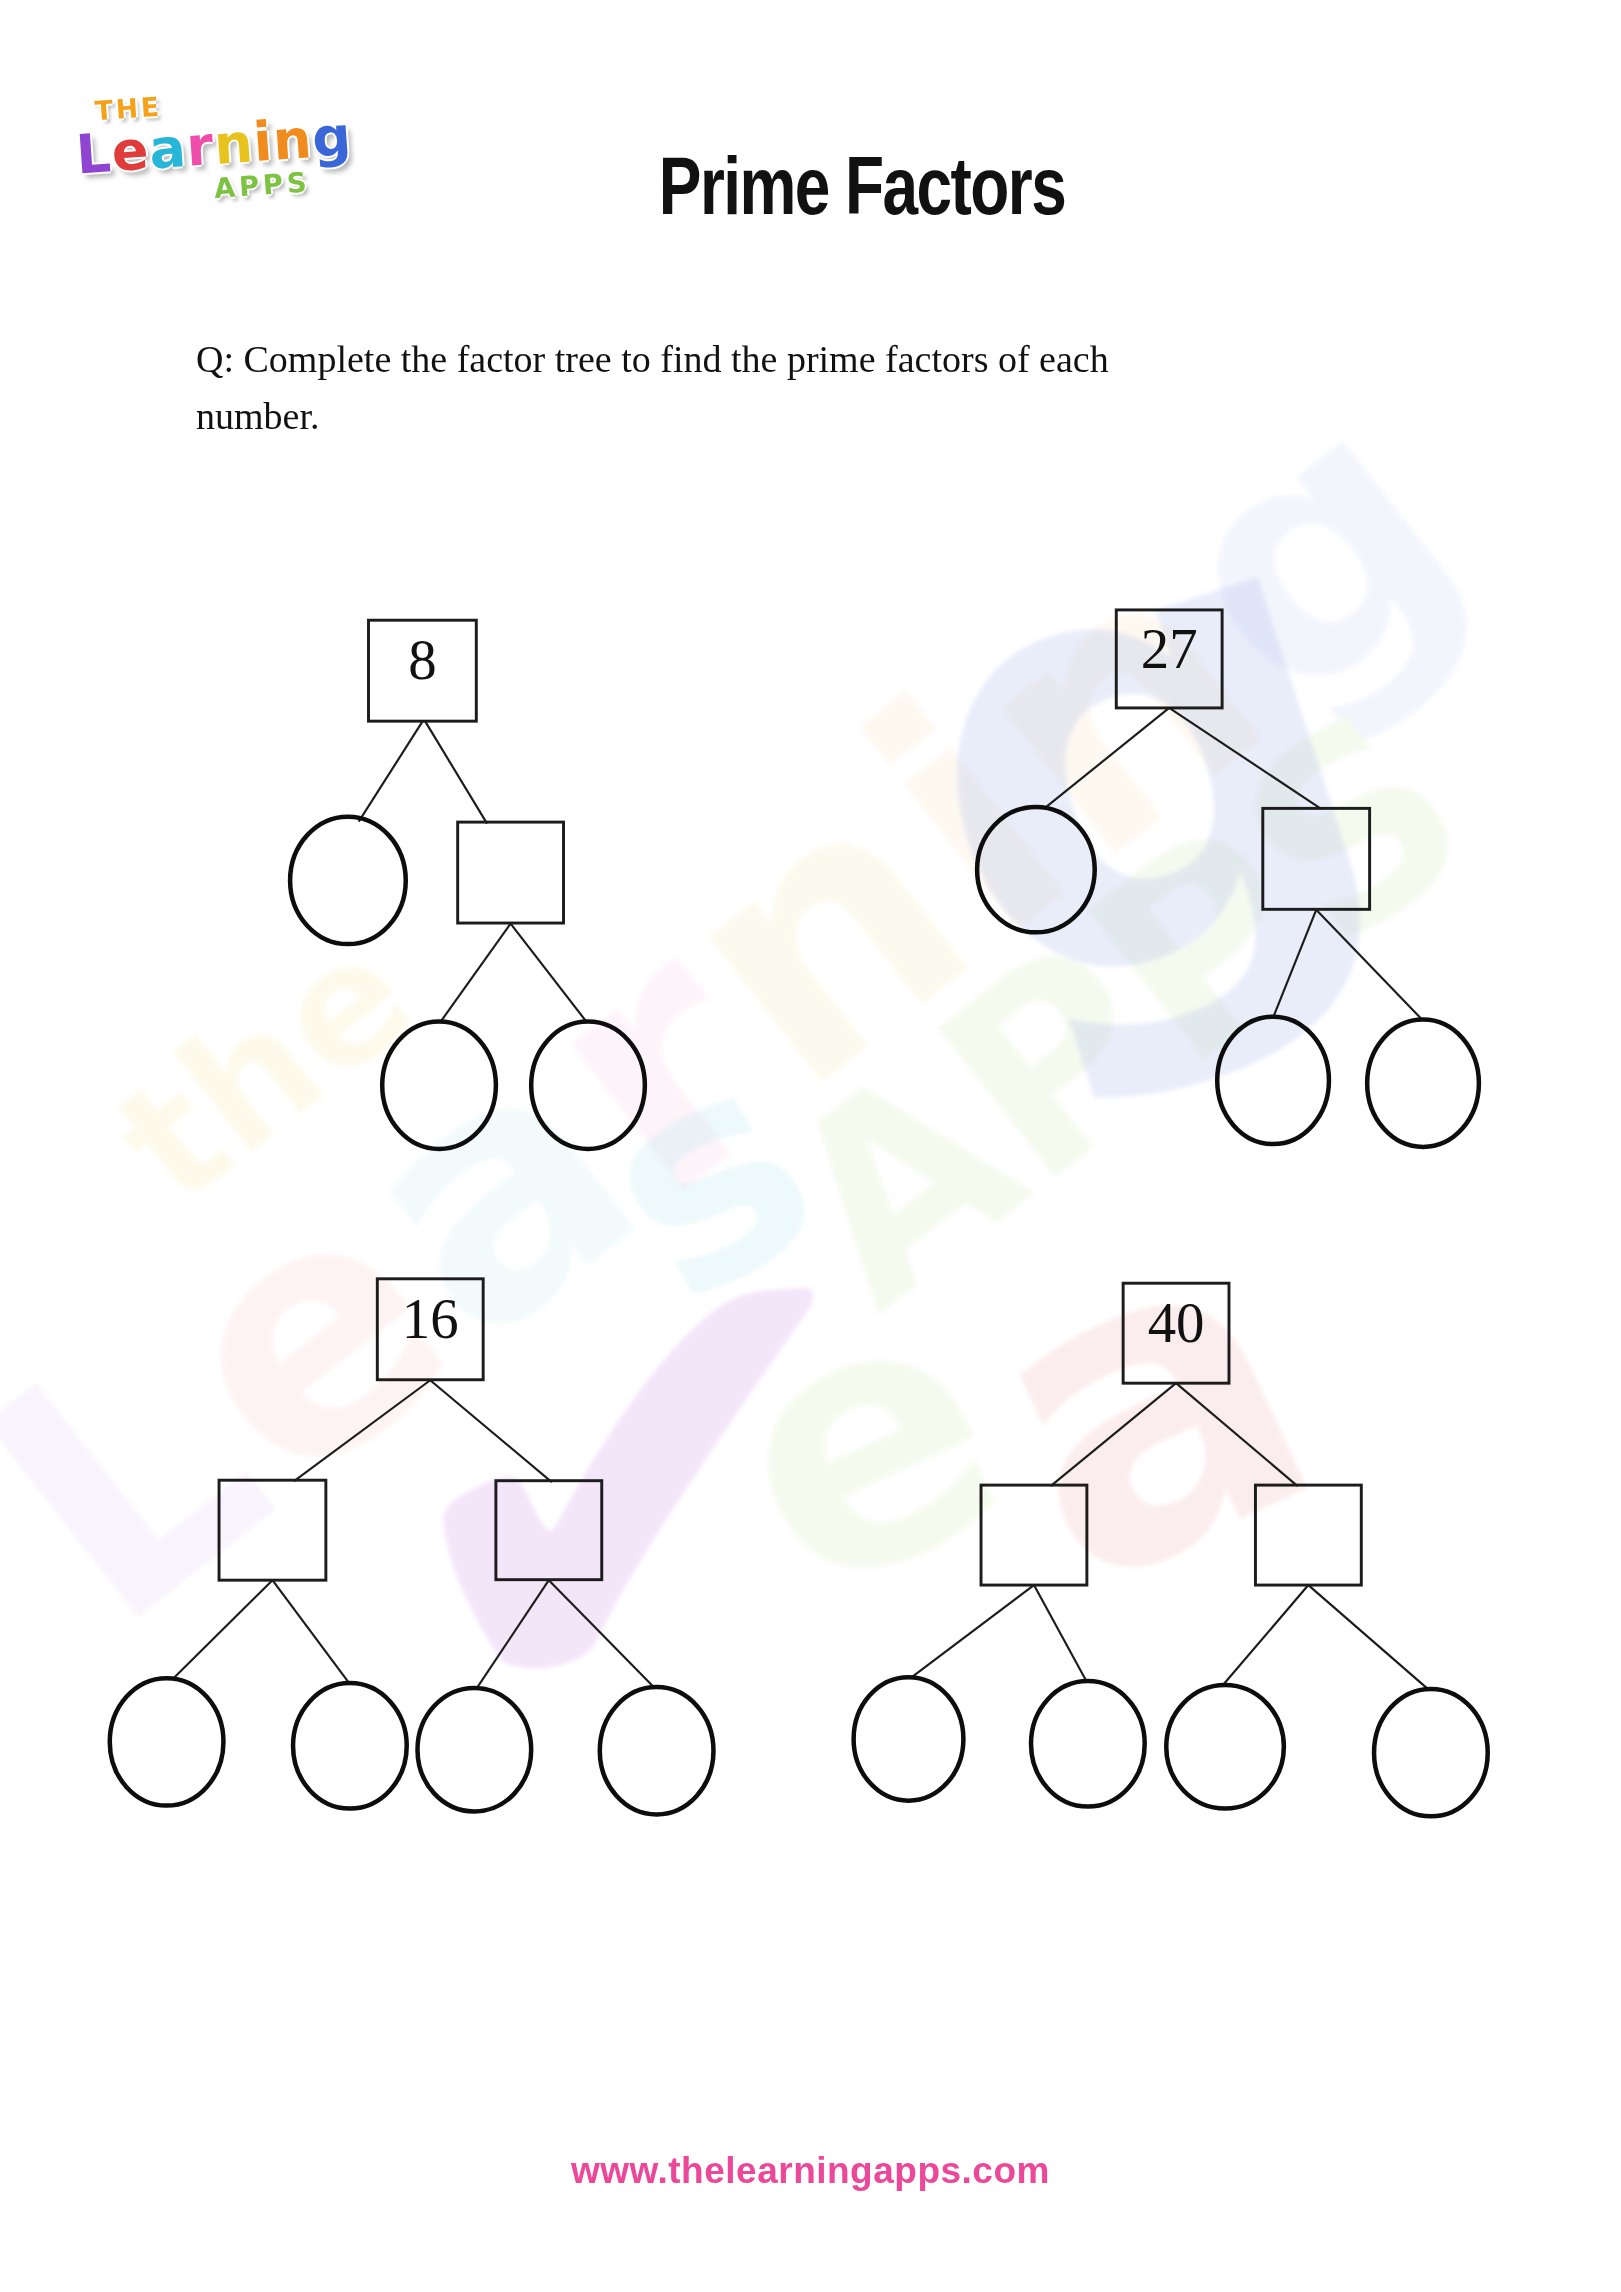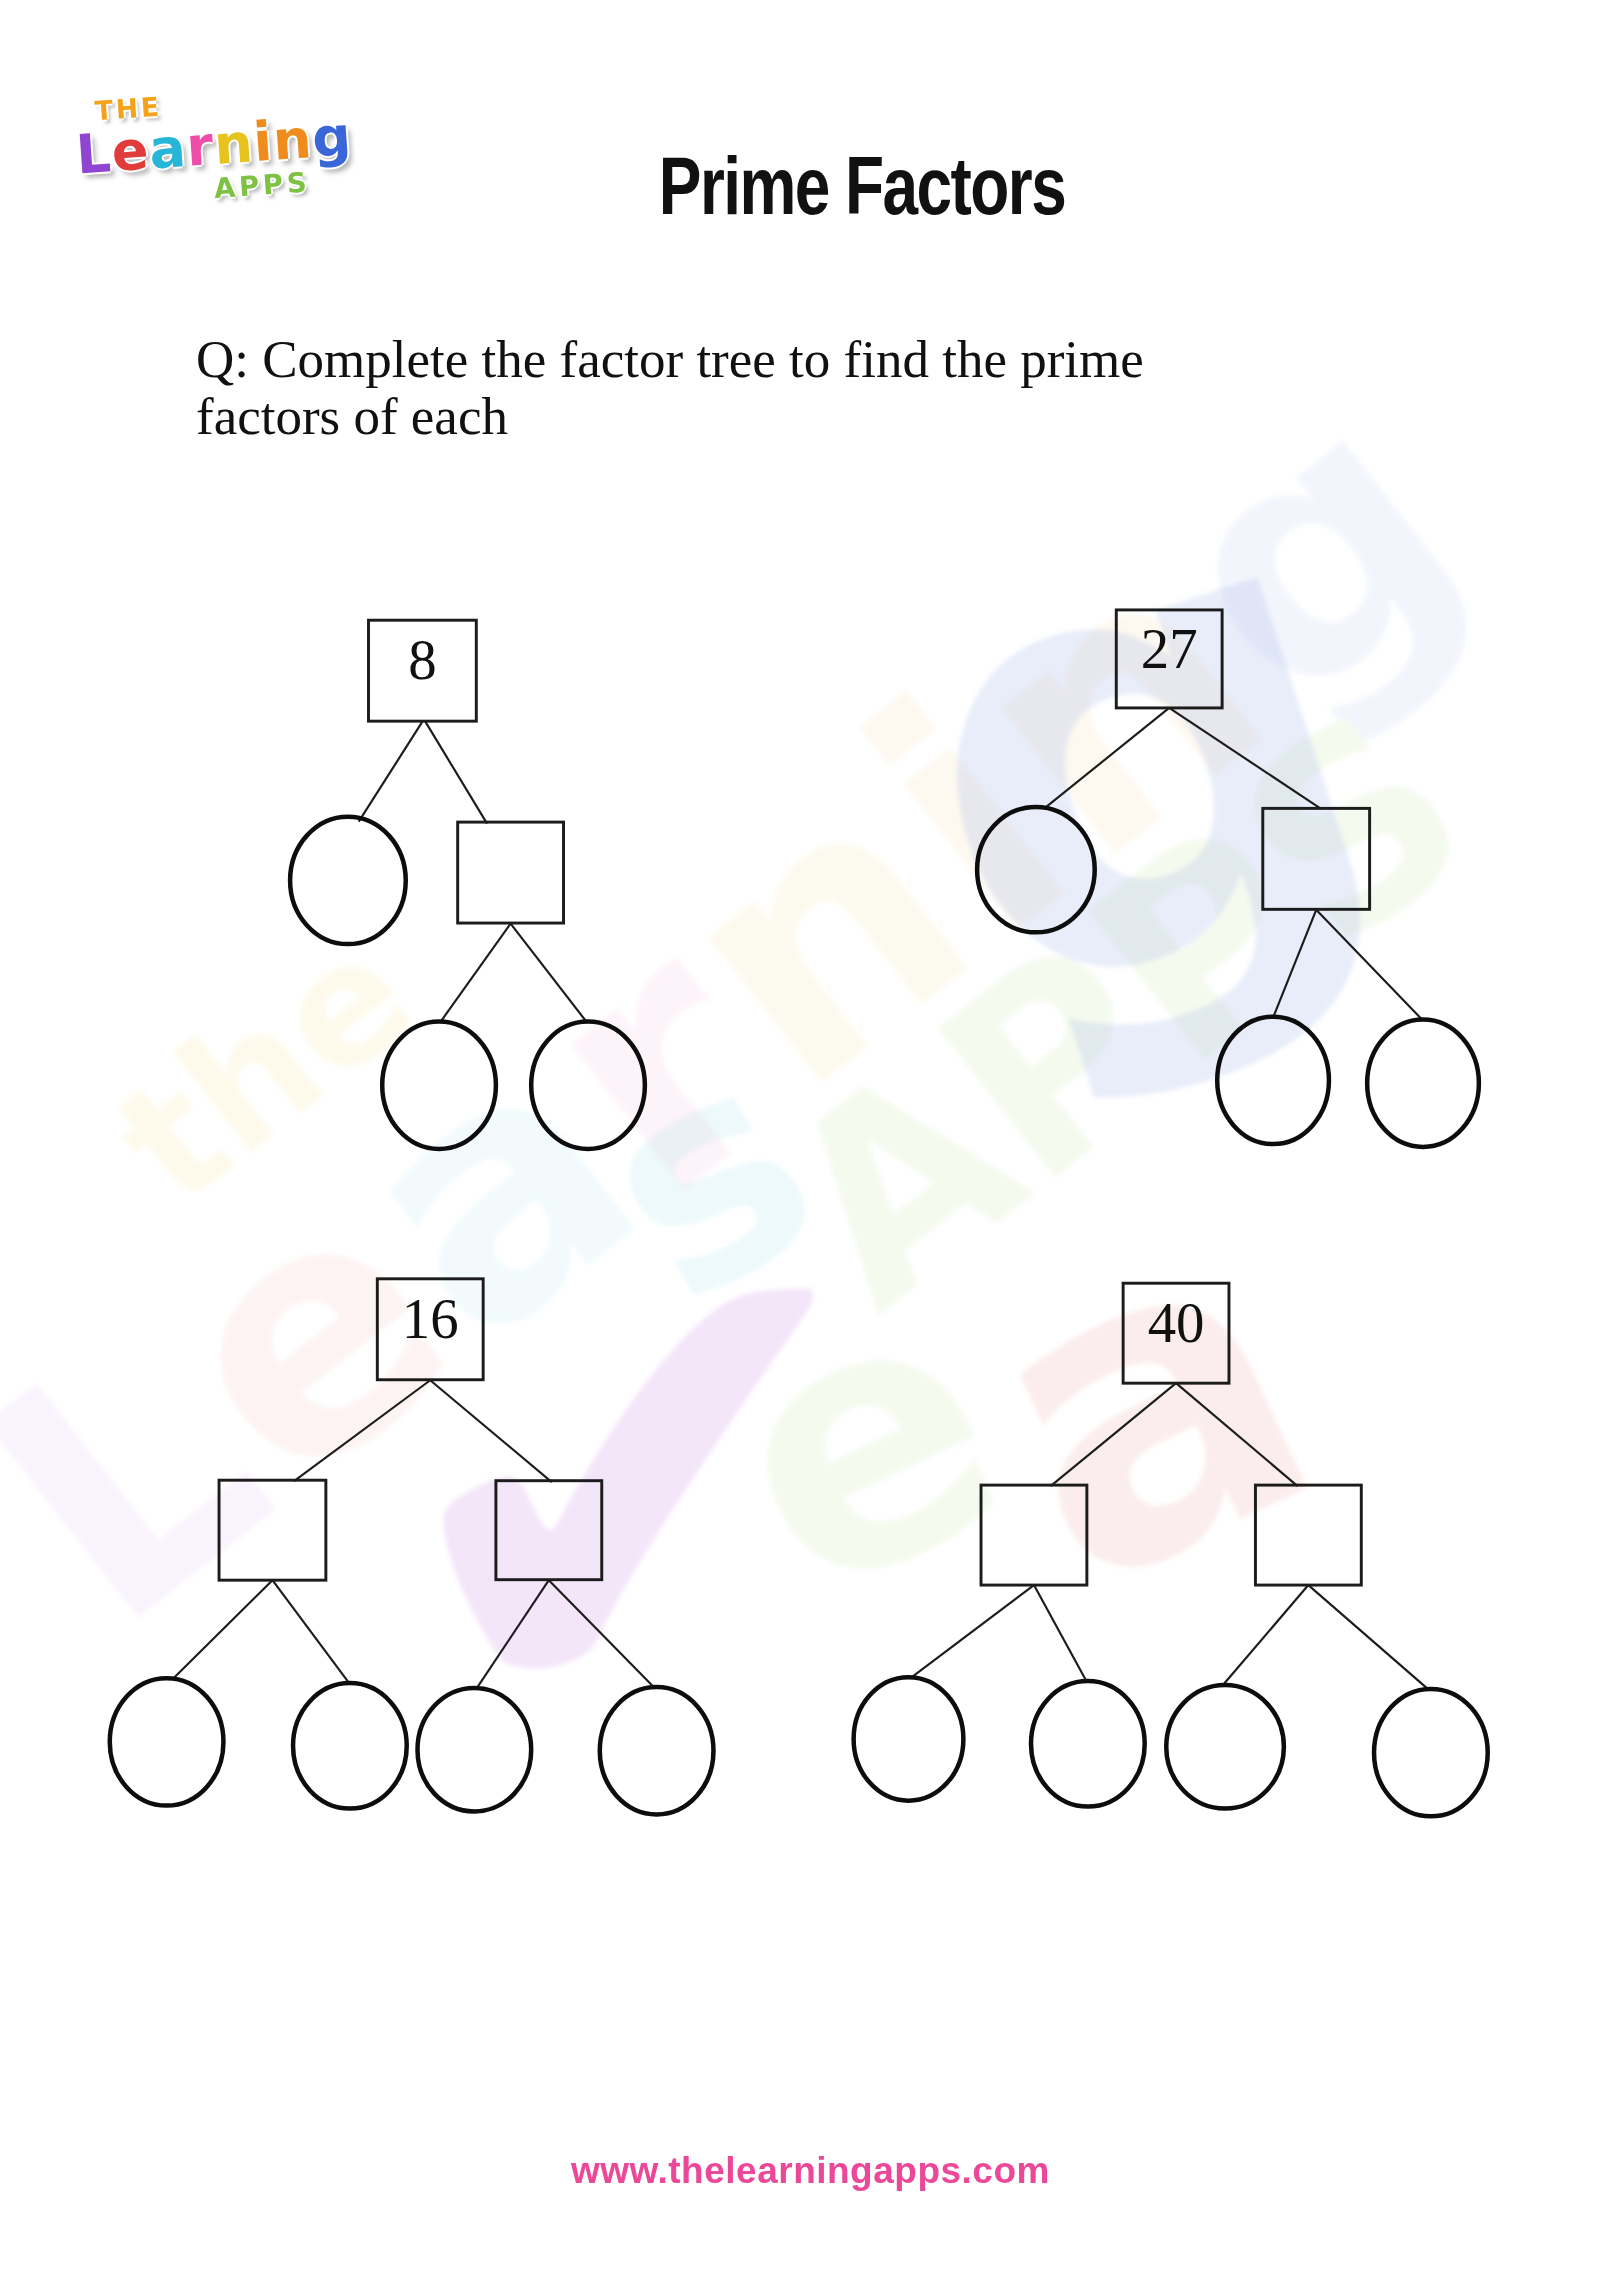"Q: Complete the factor tree" .question { font-size: 53px -> 38px }
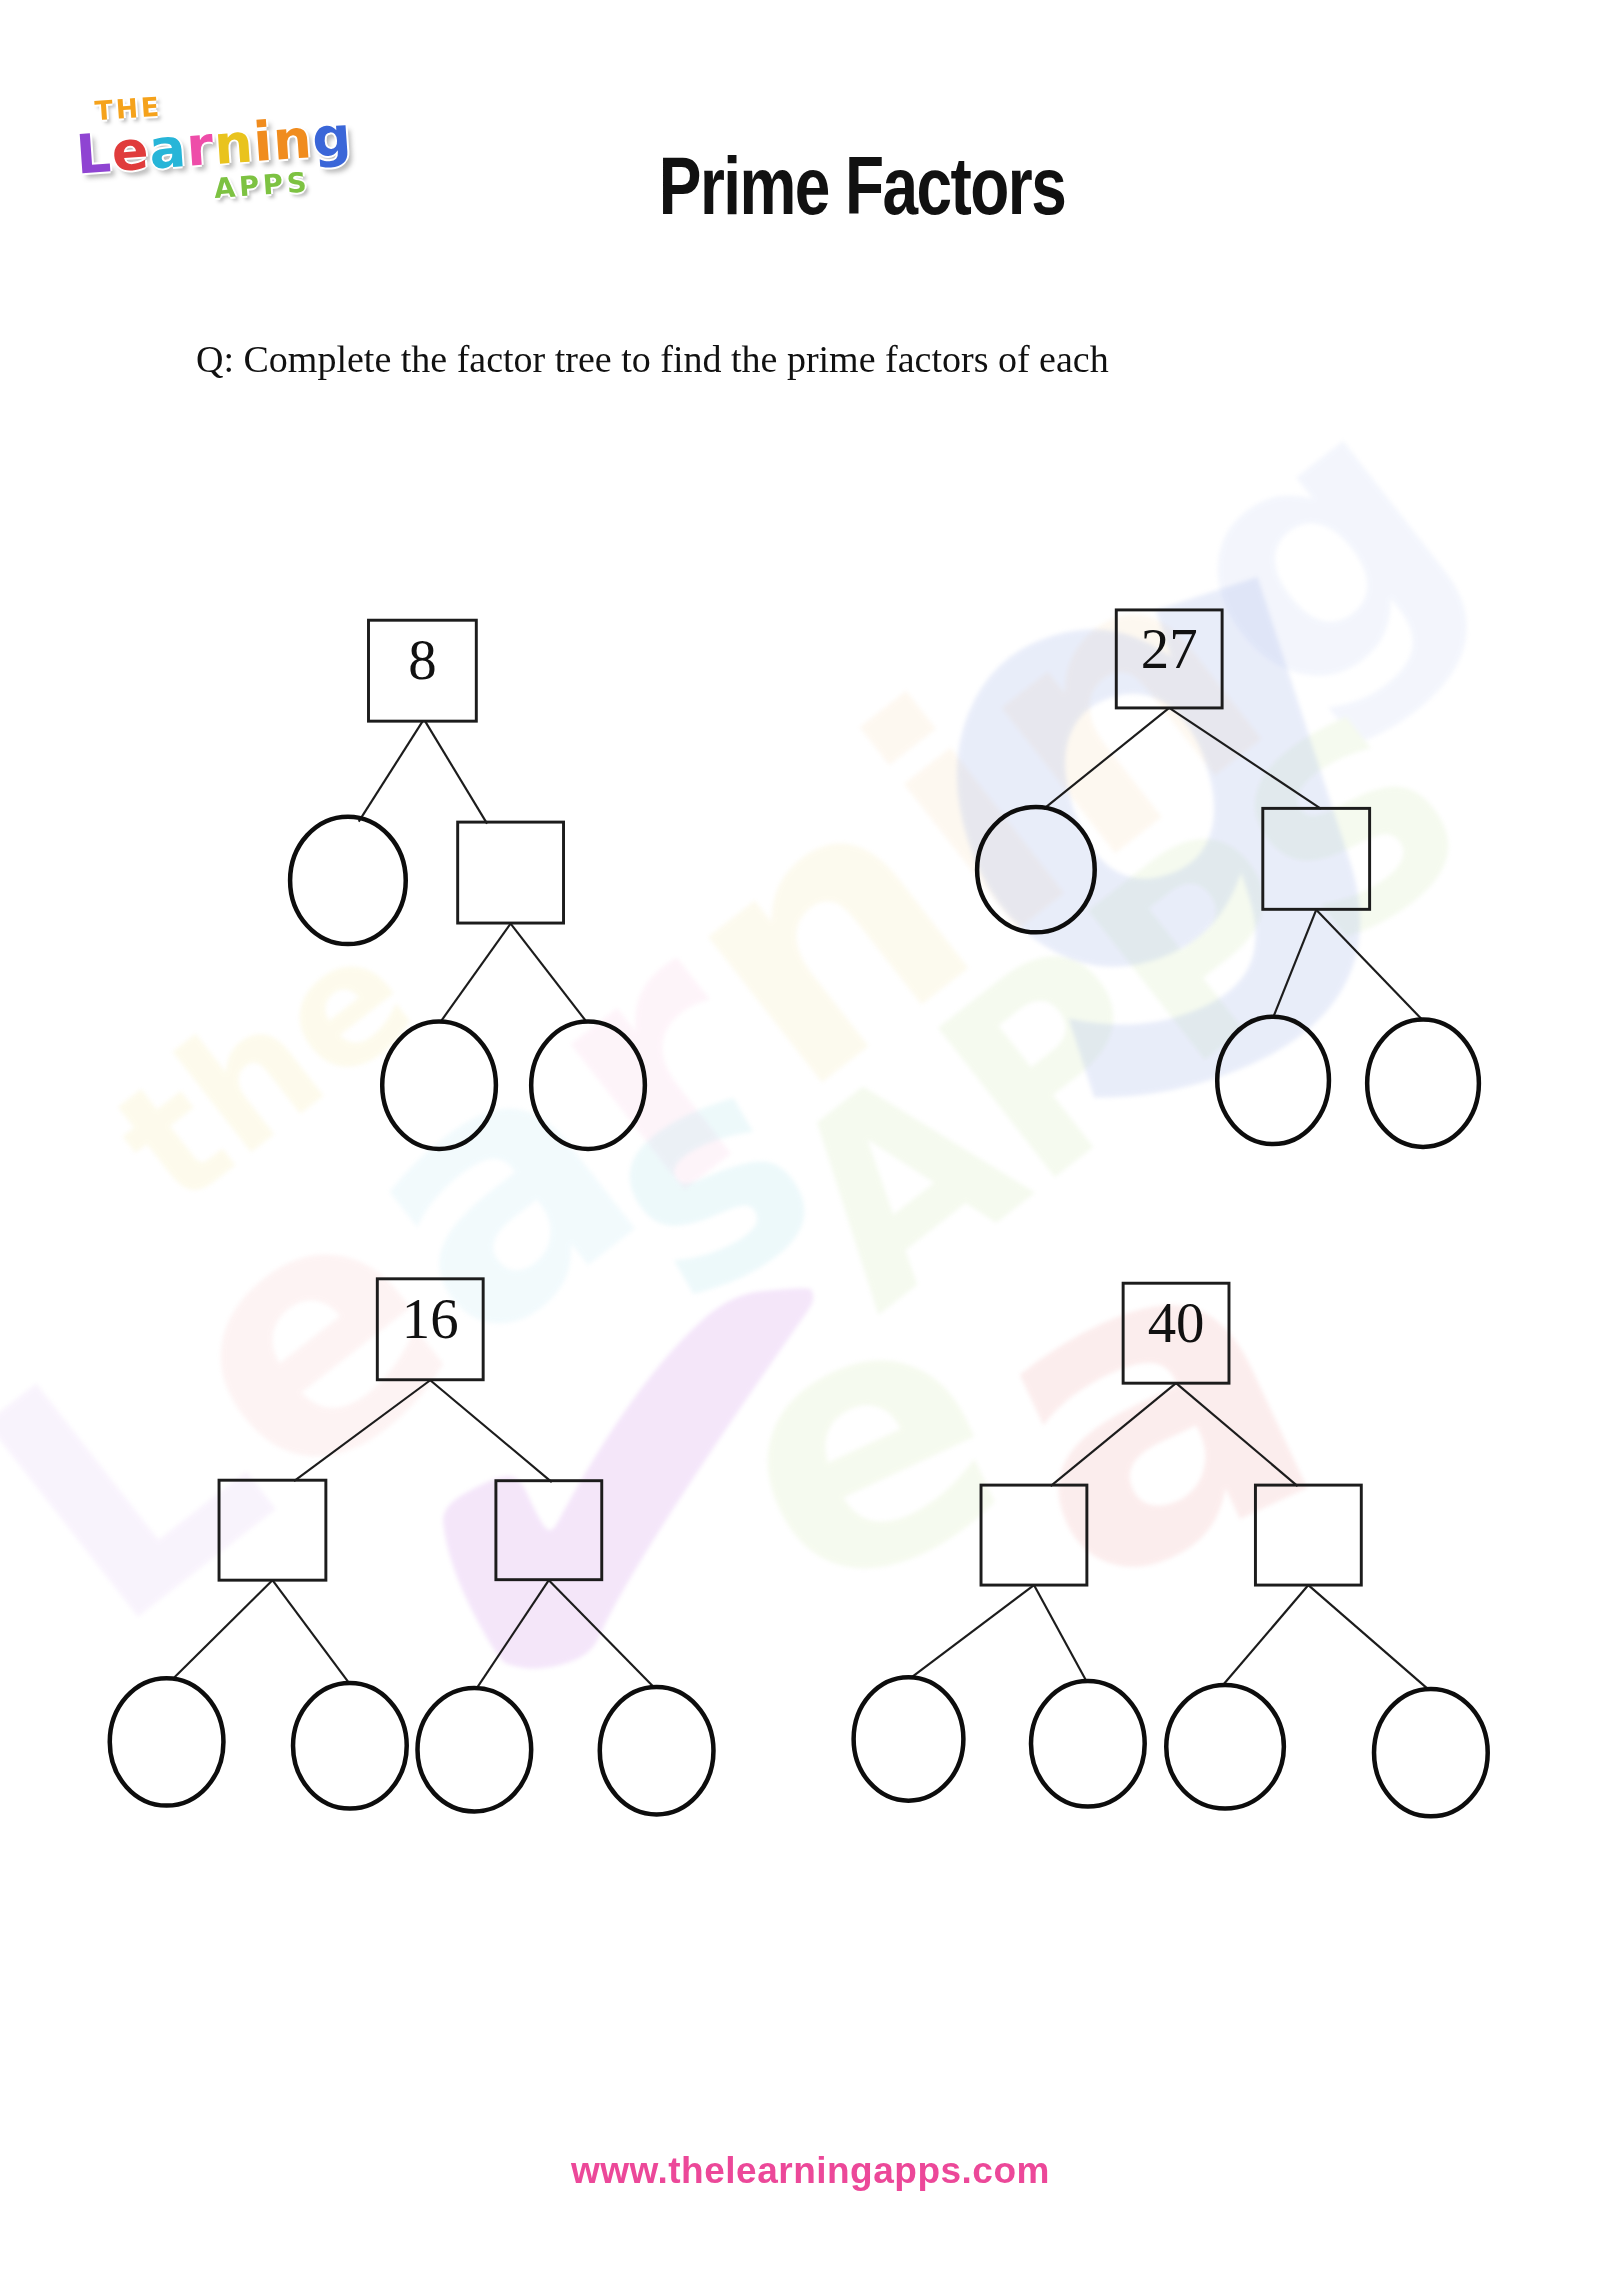"number." div { html: none -> <div>number.</div> }
